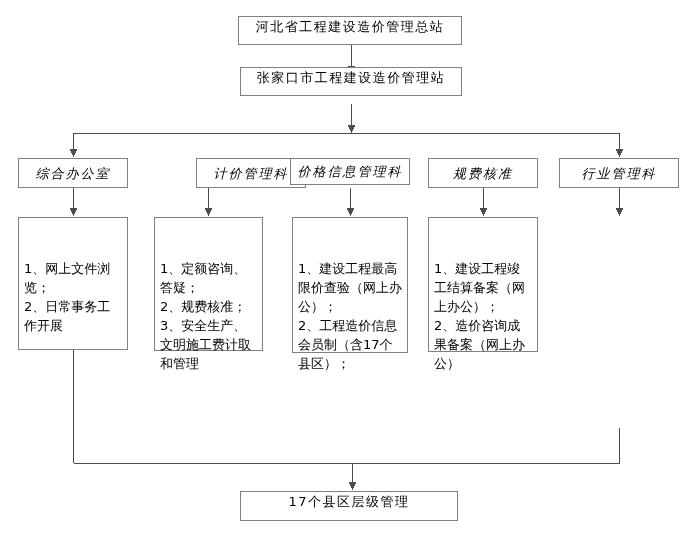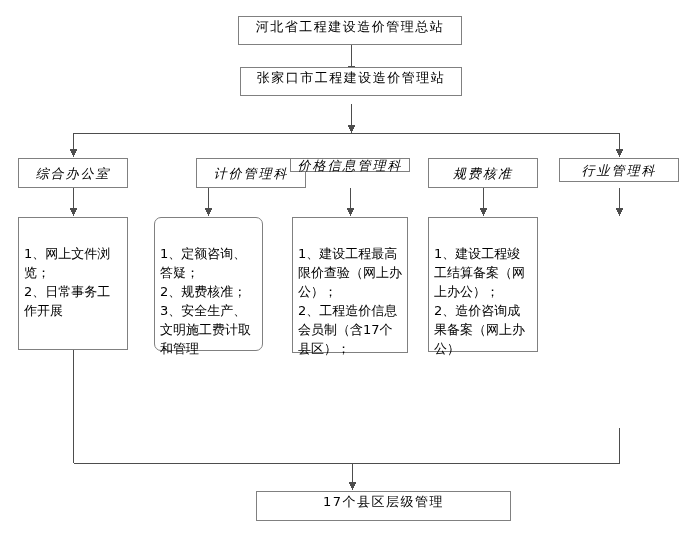"价格信息管理科" div.box { height: 14px -> 27px }
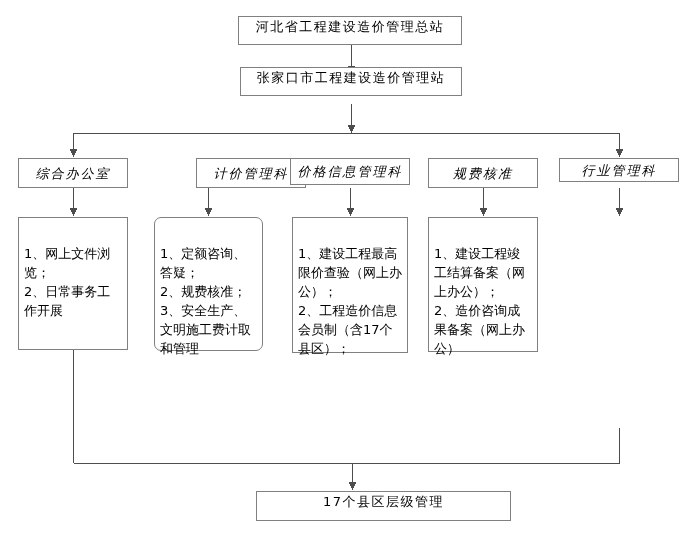"行业管理科" div.box { height: 24px -> 30px }
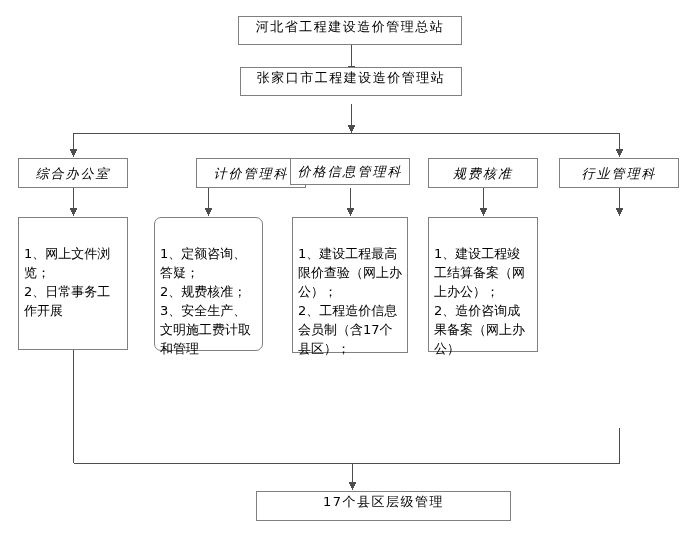"1、网上文件浏览；" .dutybox { padding: 7px 5px -> 22px 5px }
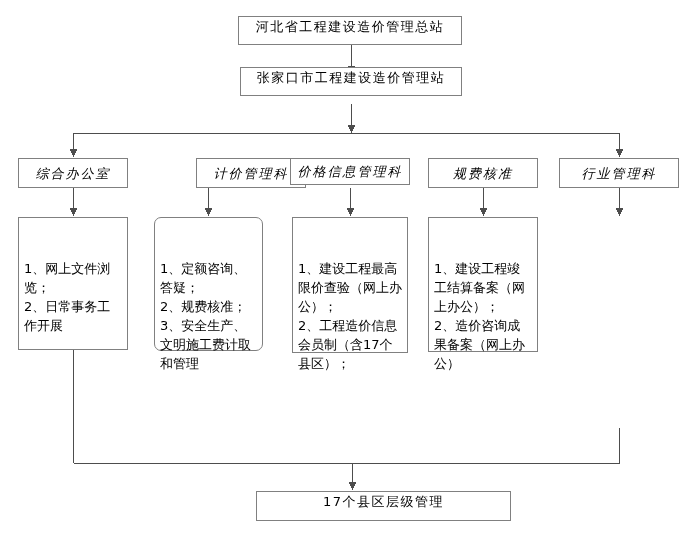"1、定额咨询、答疑；" div.box { border-radius: 7px -> none }
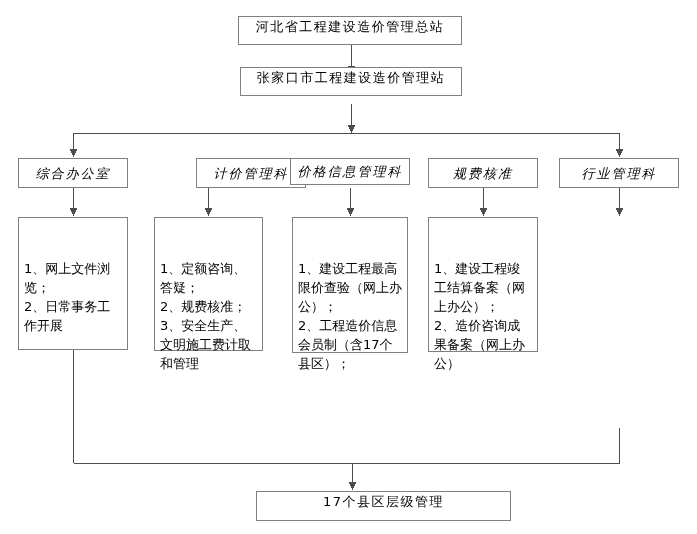"17个县区层级管理" div.box { left: 256px -> 240px; width: 255px -> 218px }
